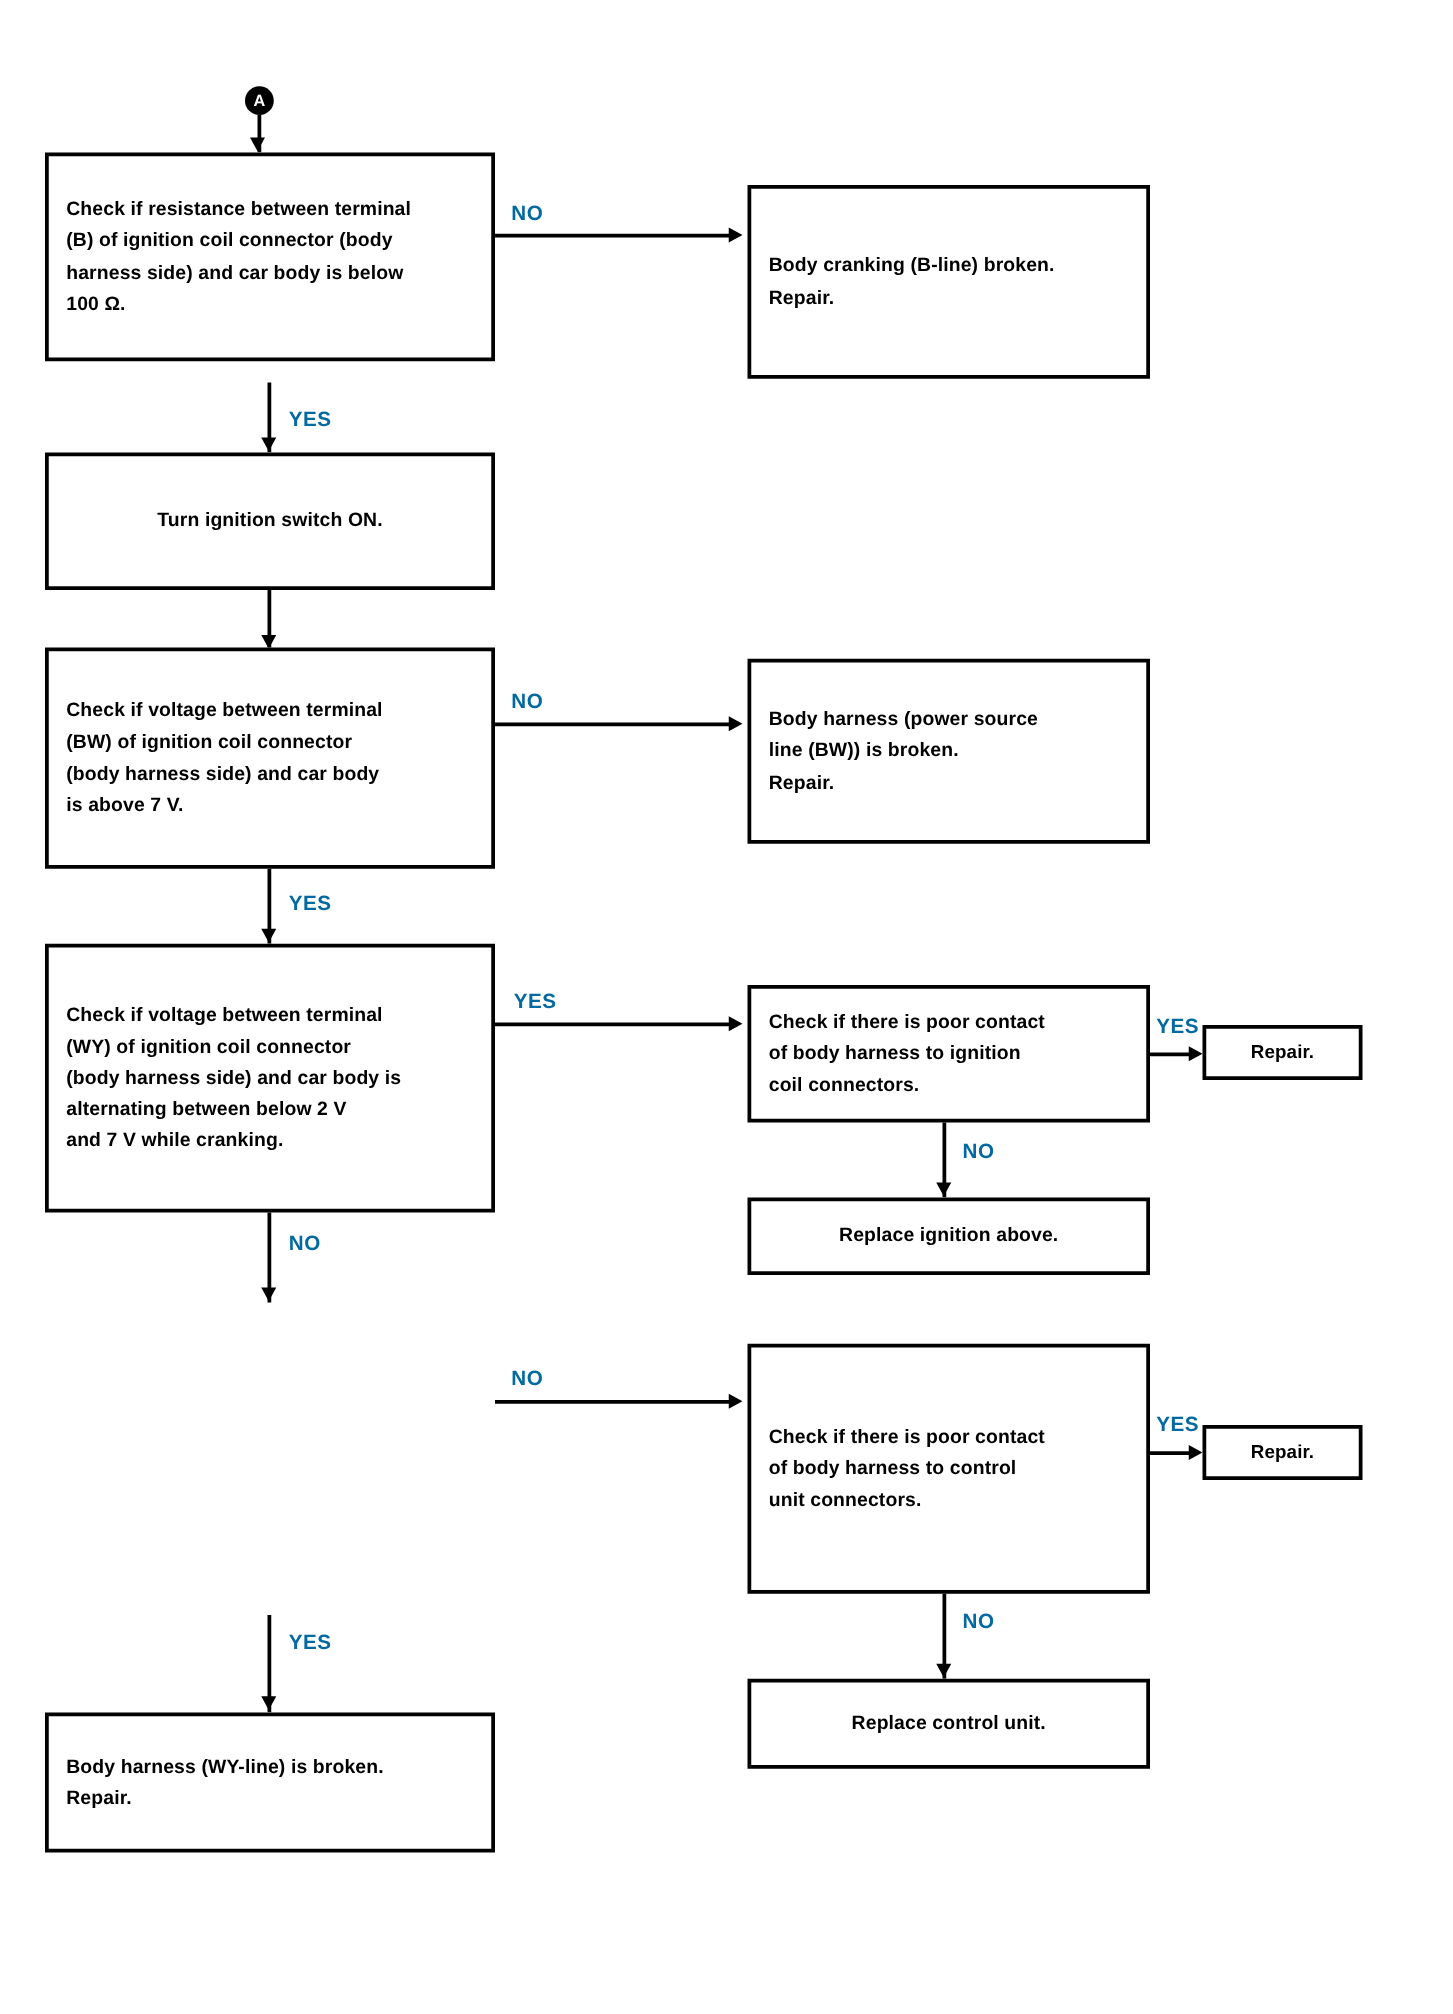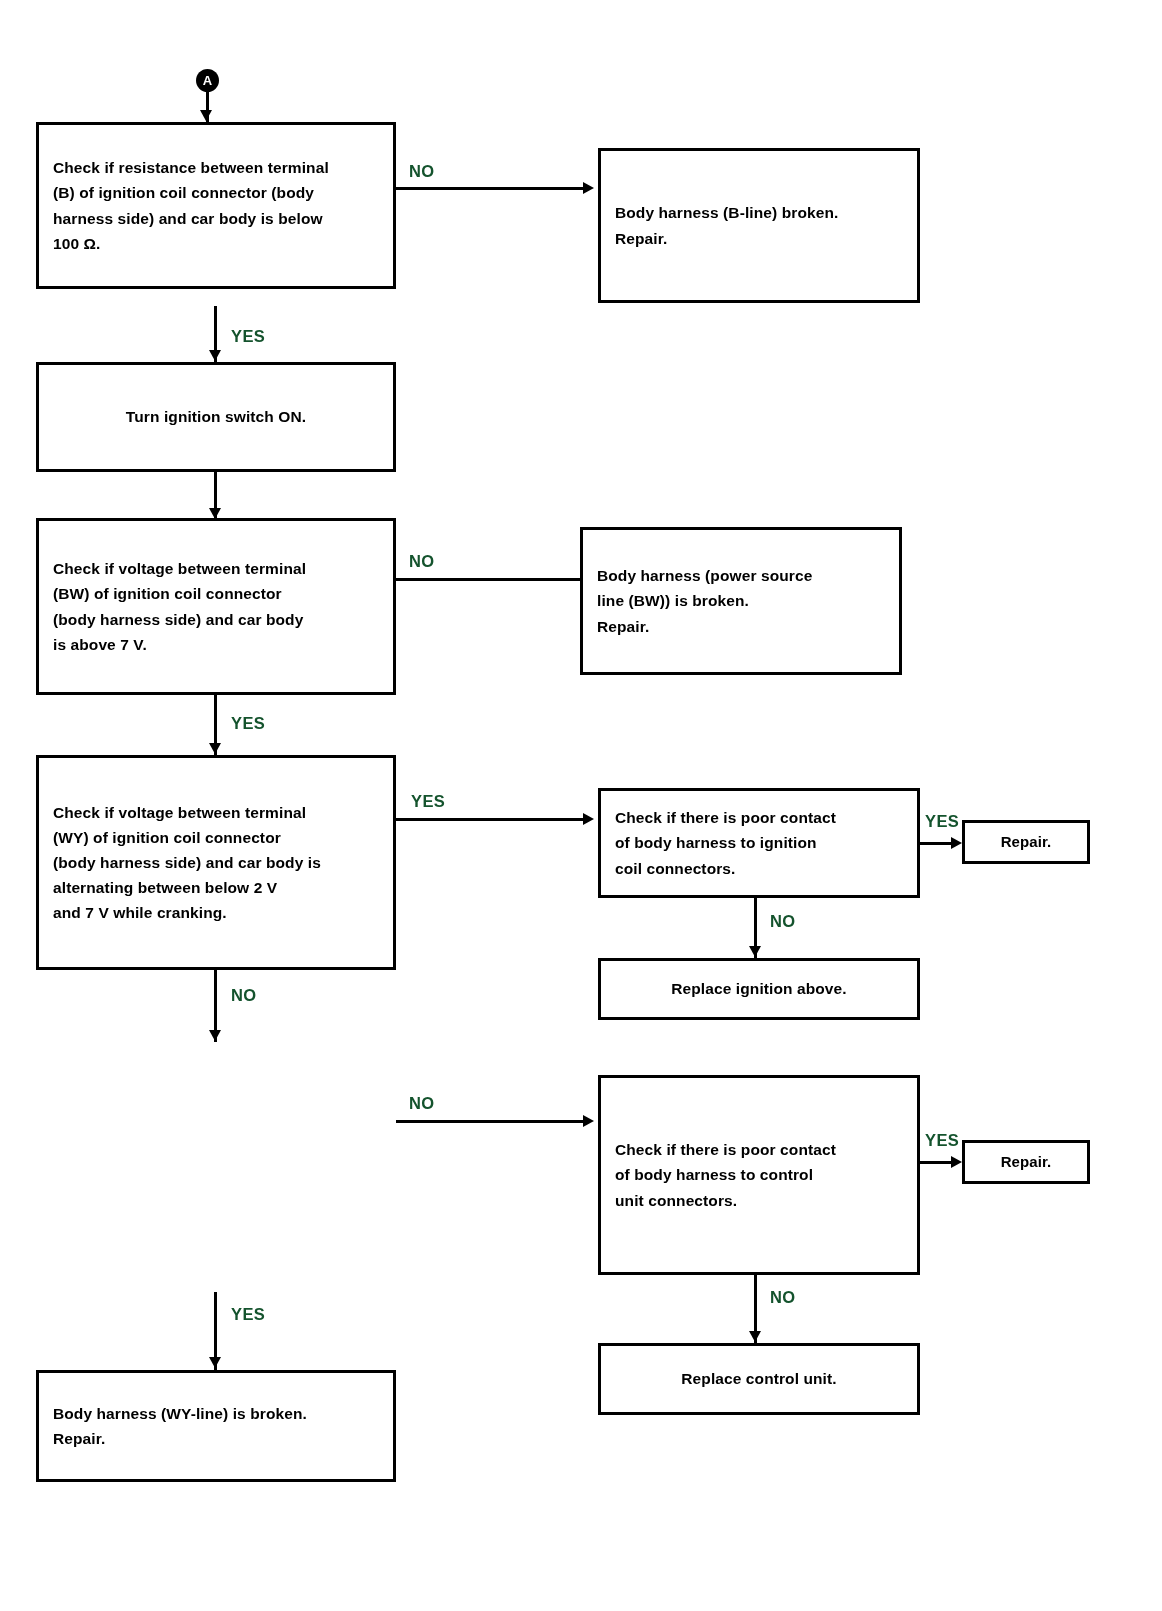"NO" .edge-label { color: #14532d -> #0369a1 }
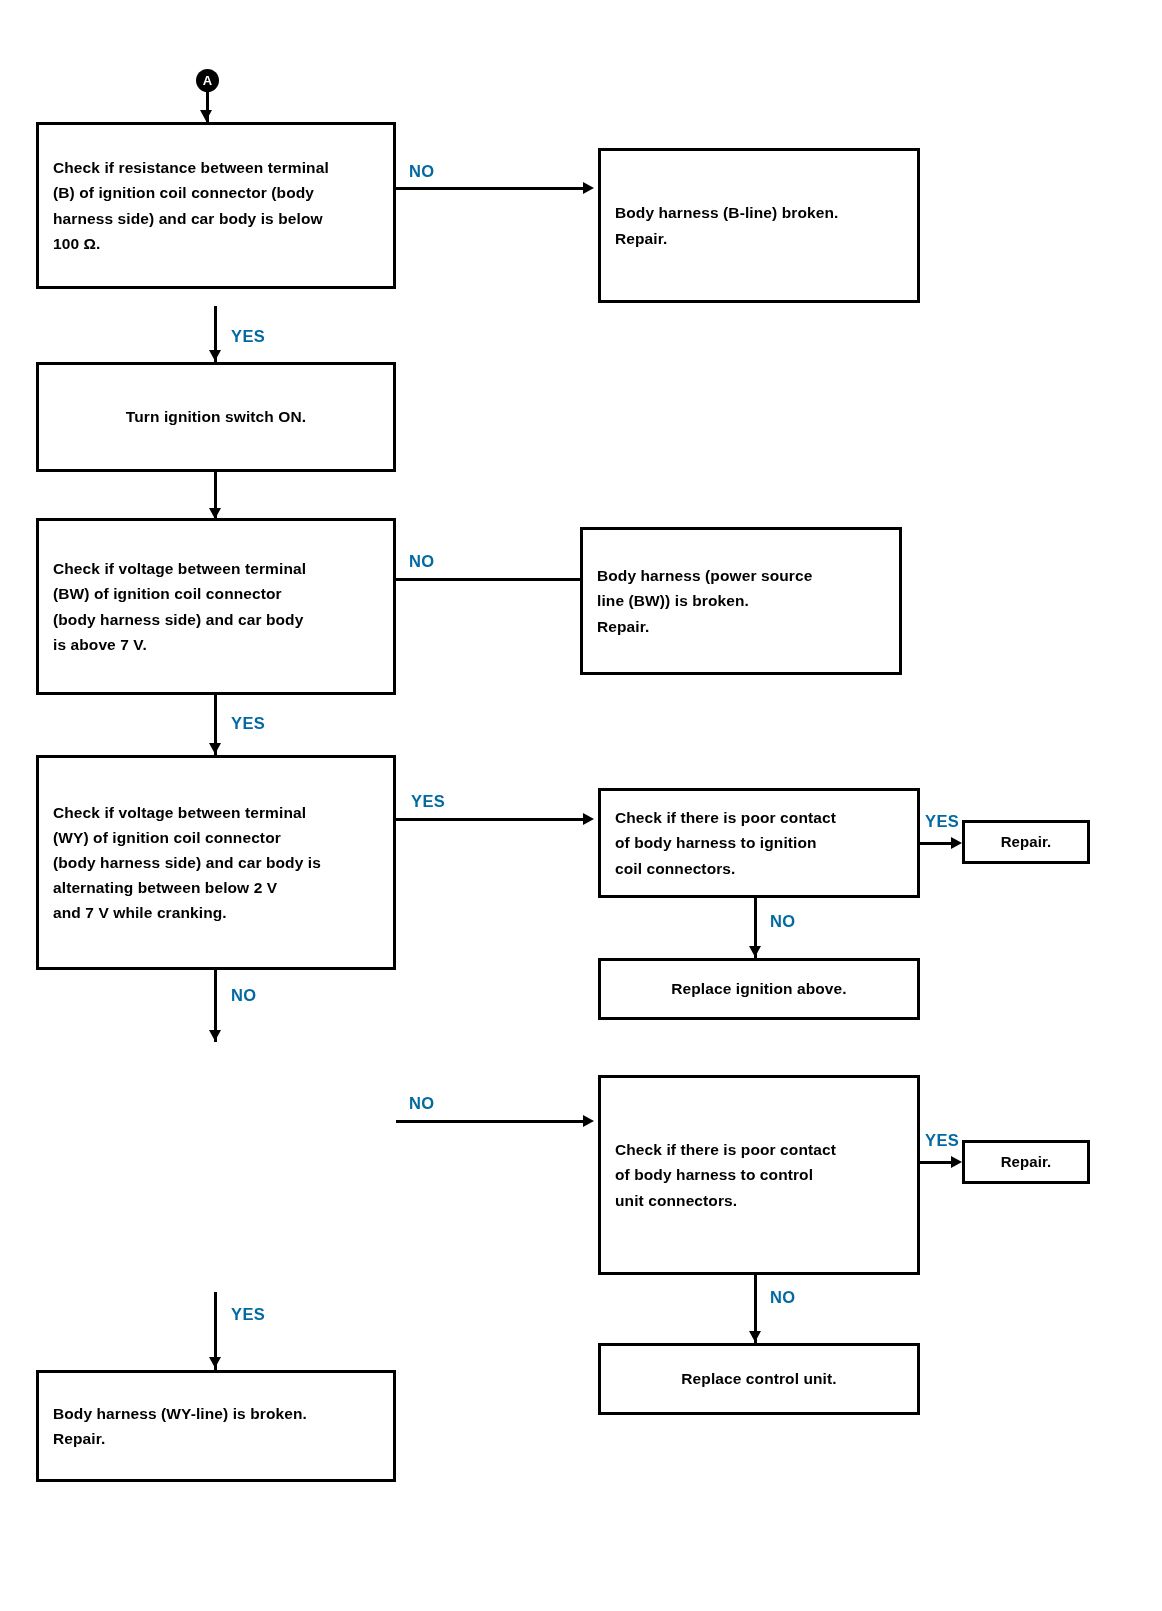"Body harness (B-line) broken." div.txt { text: harness -> cranking }
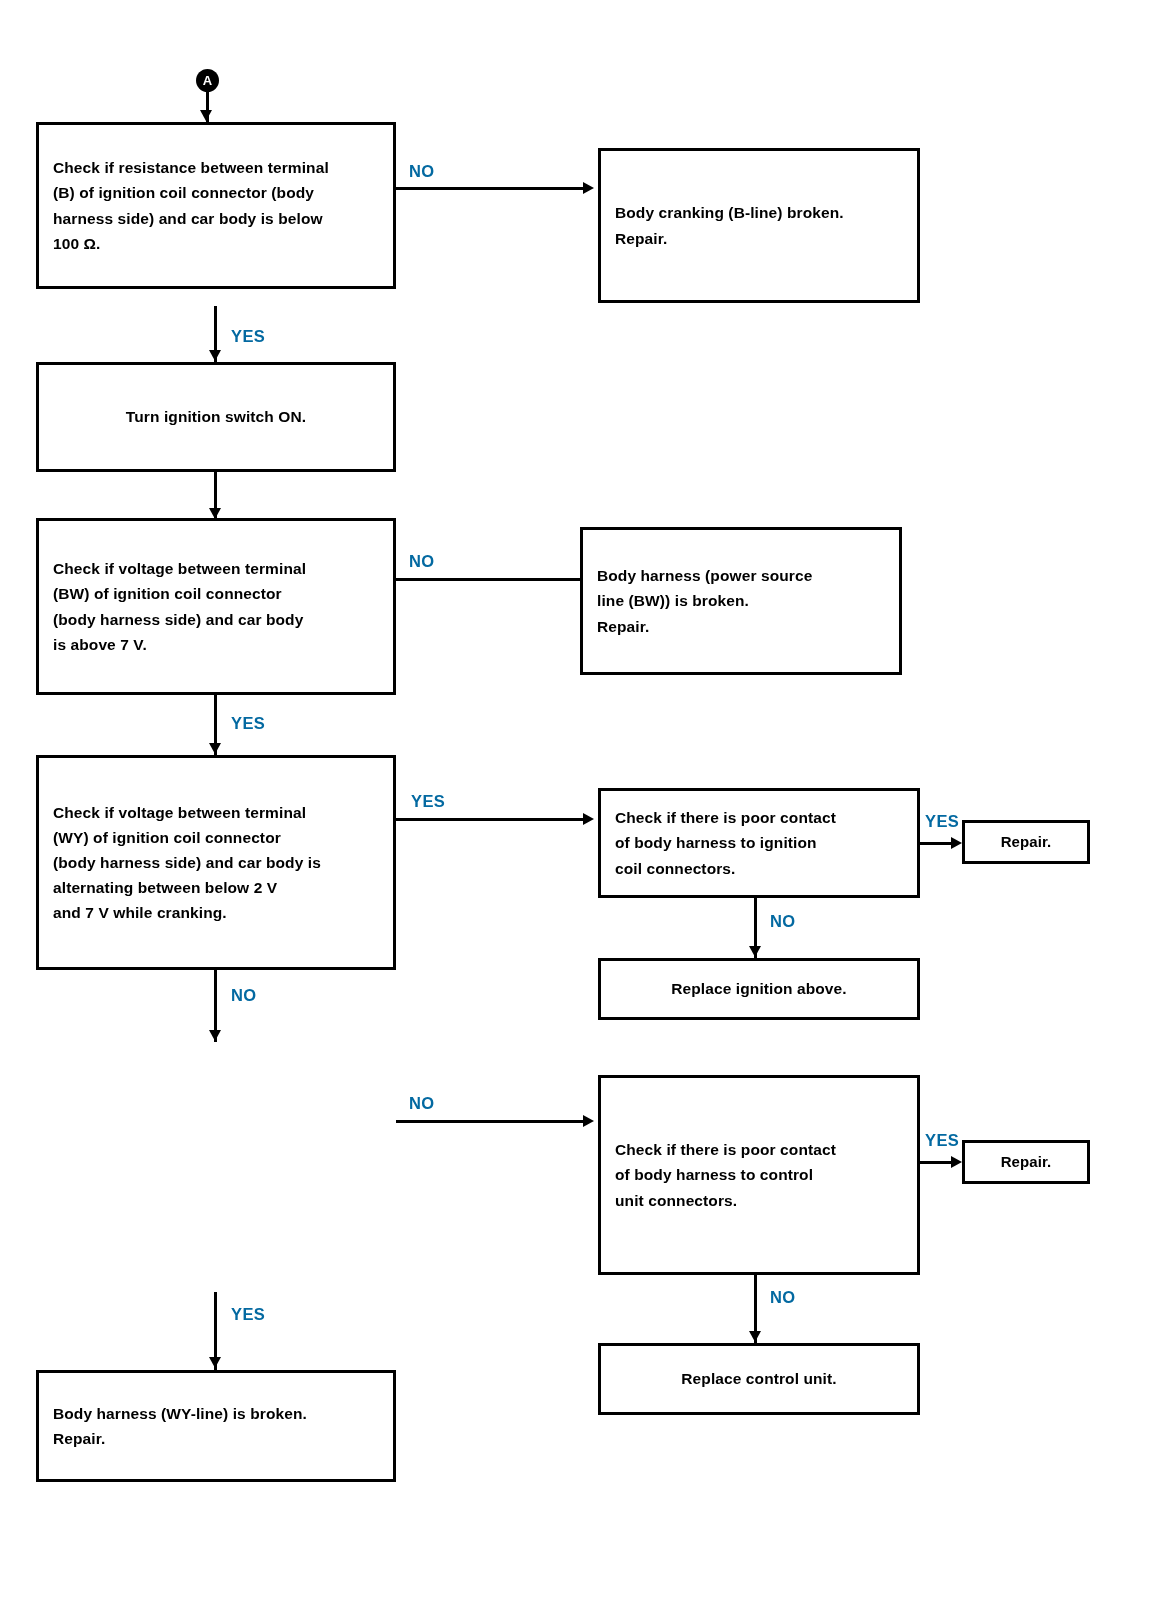"Body harness (power source" div.box { left: 580px -> 598px }
